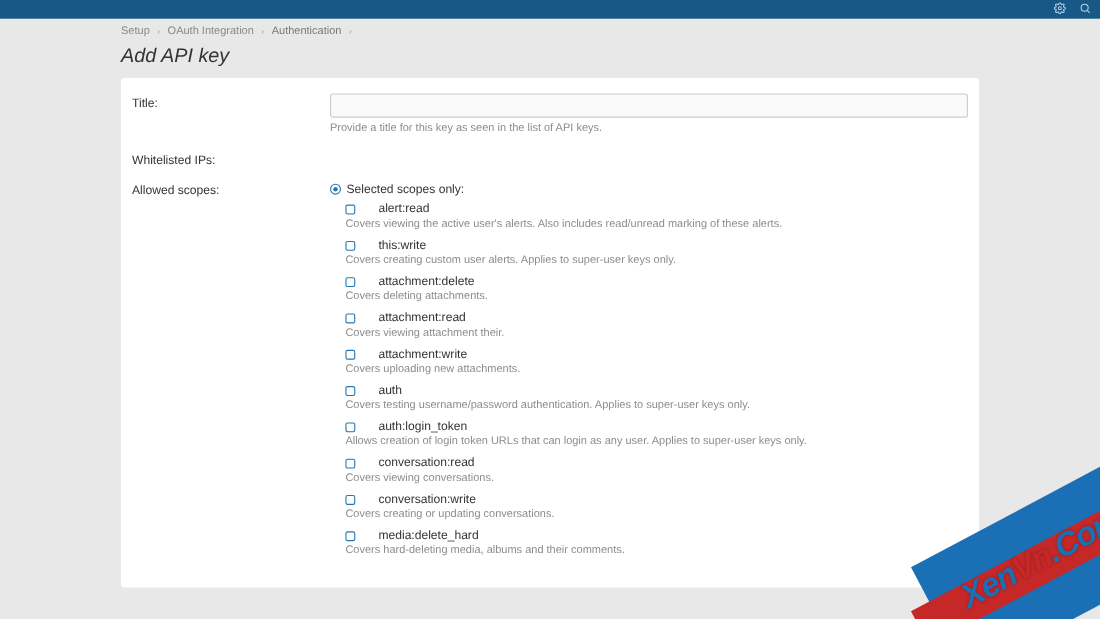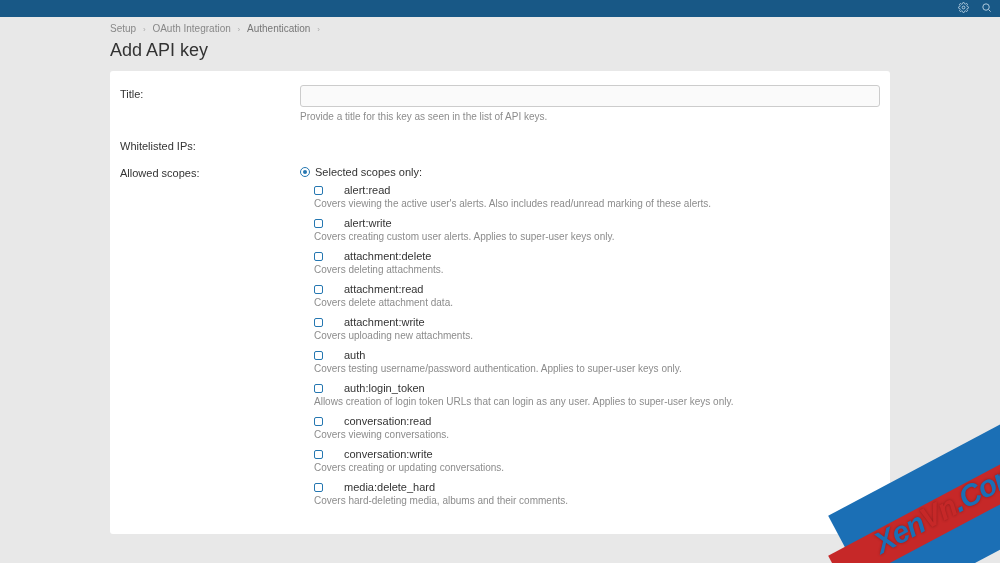"Add API key" h1.page-title { font-style: none -> italic }
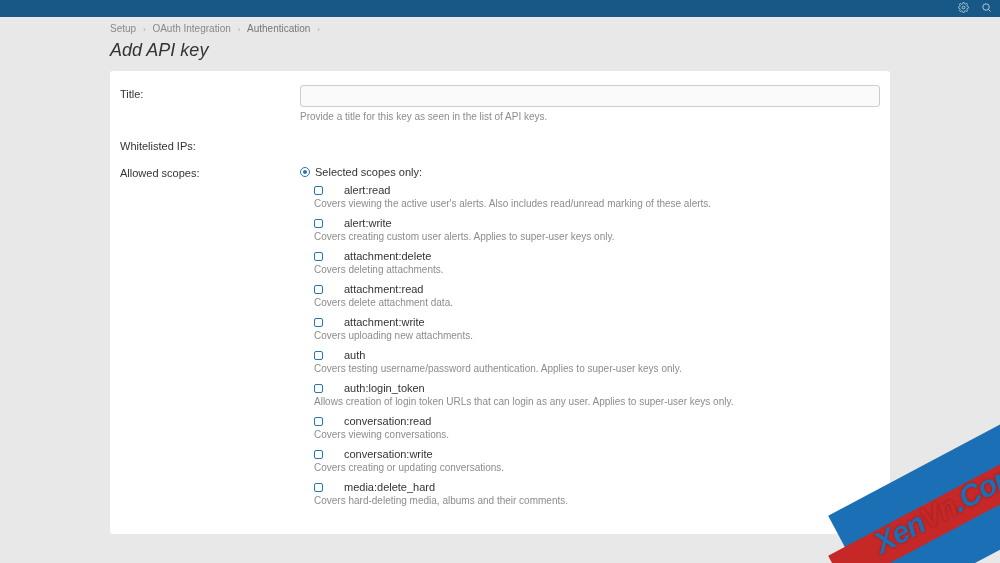"alert:write" span.scope-name { text: alert:write -> this:write }
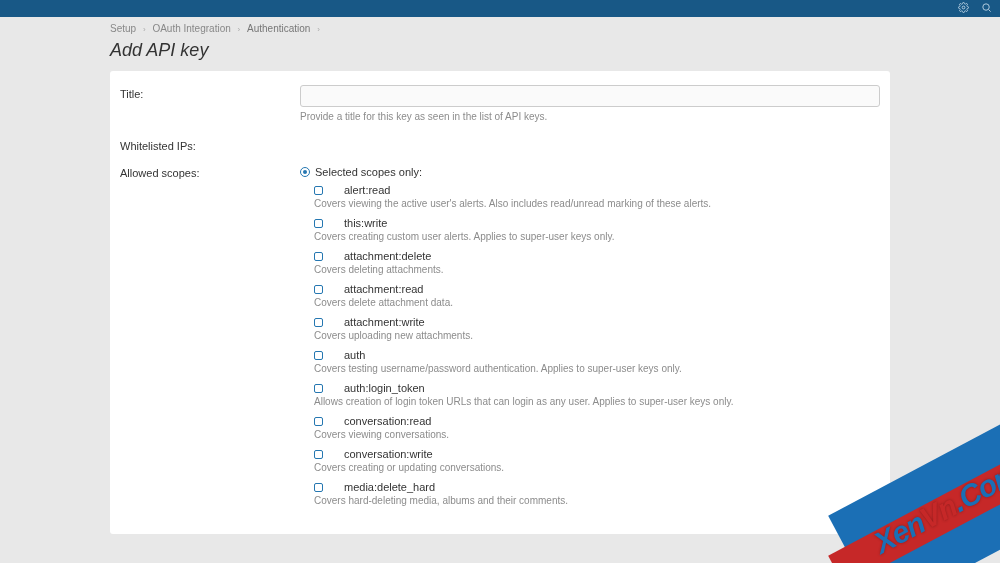"Covers delete attachment data." div.scope-desc { text: delete attachment data -> viewing attachment their }
